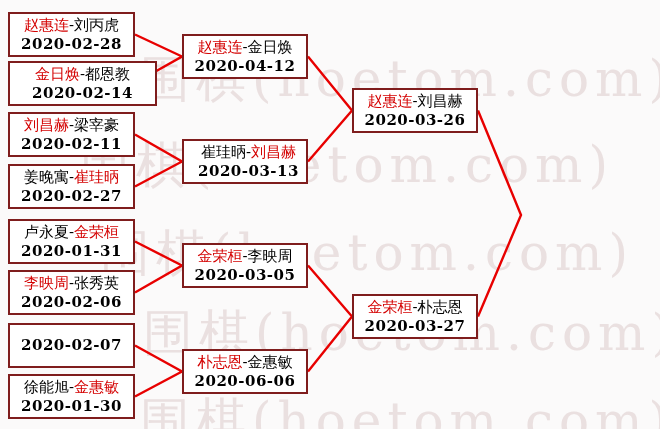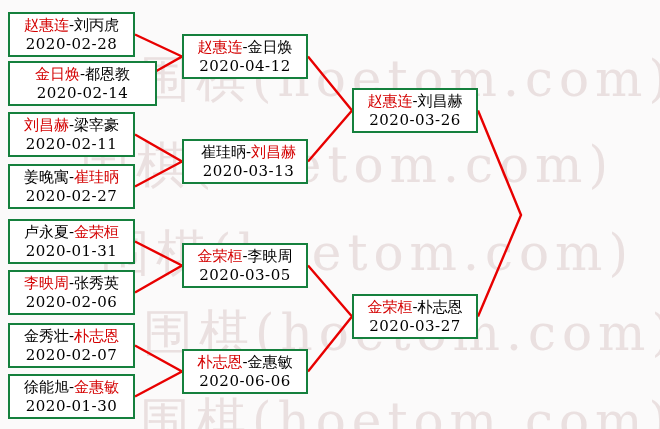"赵惠连-刘丙虎" .box { border: 2px solid #15803d -> 2px solid #7f1d1d }
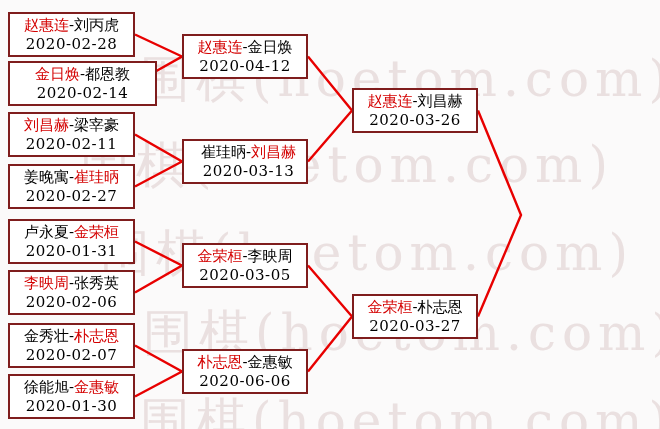"2020-02-28" .box .date { font-weight: none -> bold }
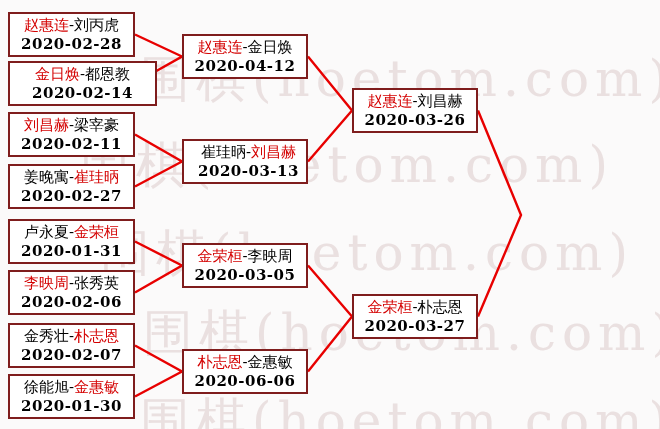"金秀壮-朴志恩" div.names { html: <div><span>金秀壮</span><span>-</span><span>朴志恩</span></div> -> none }
